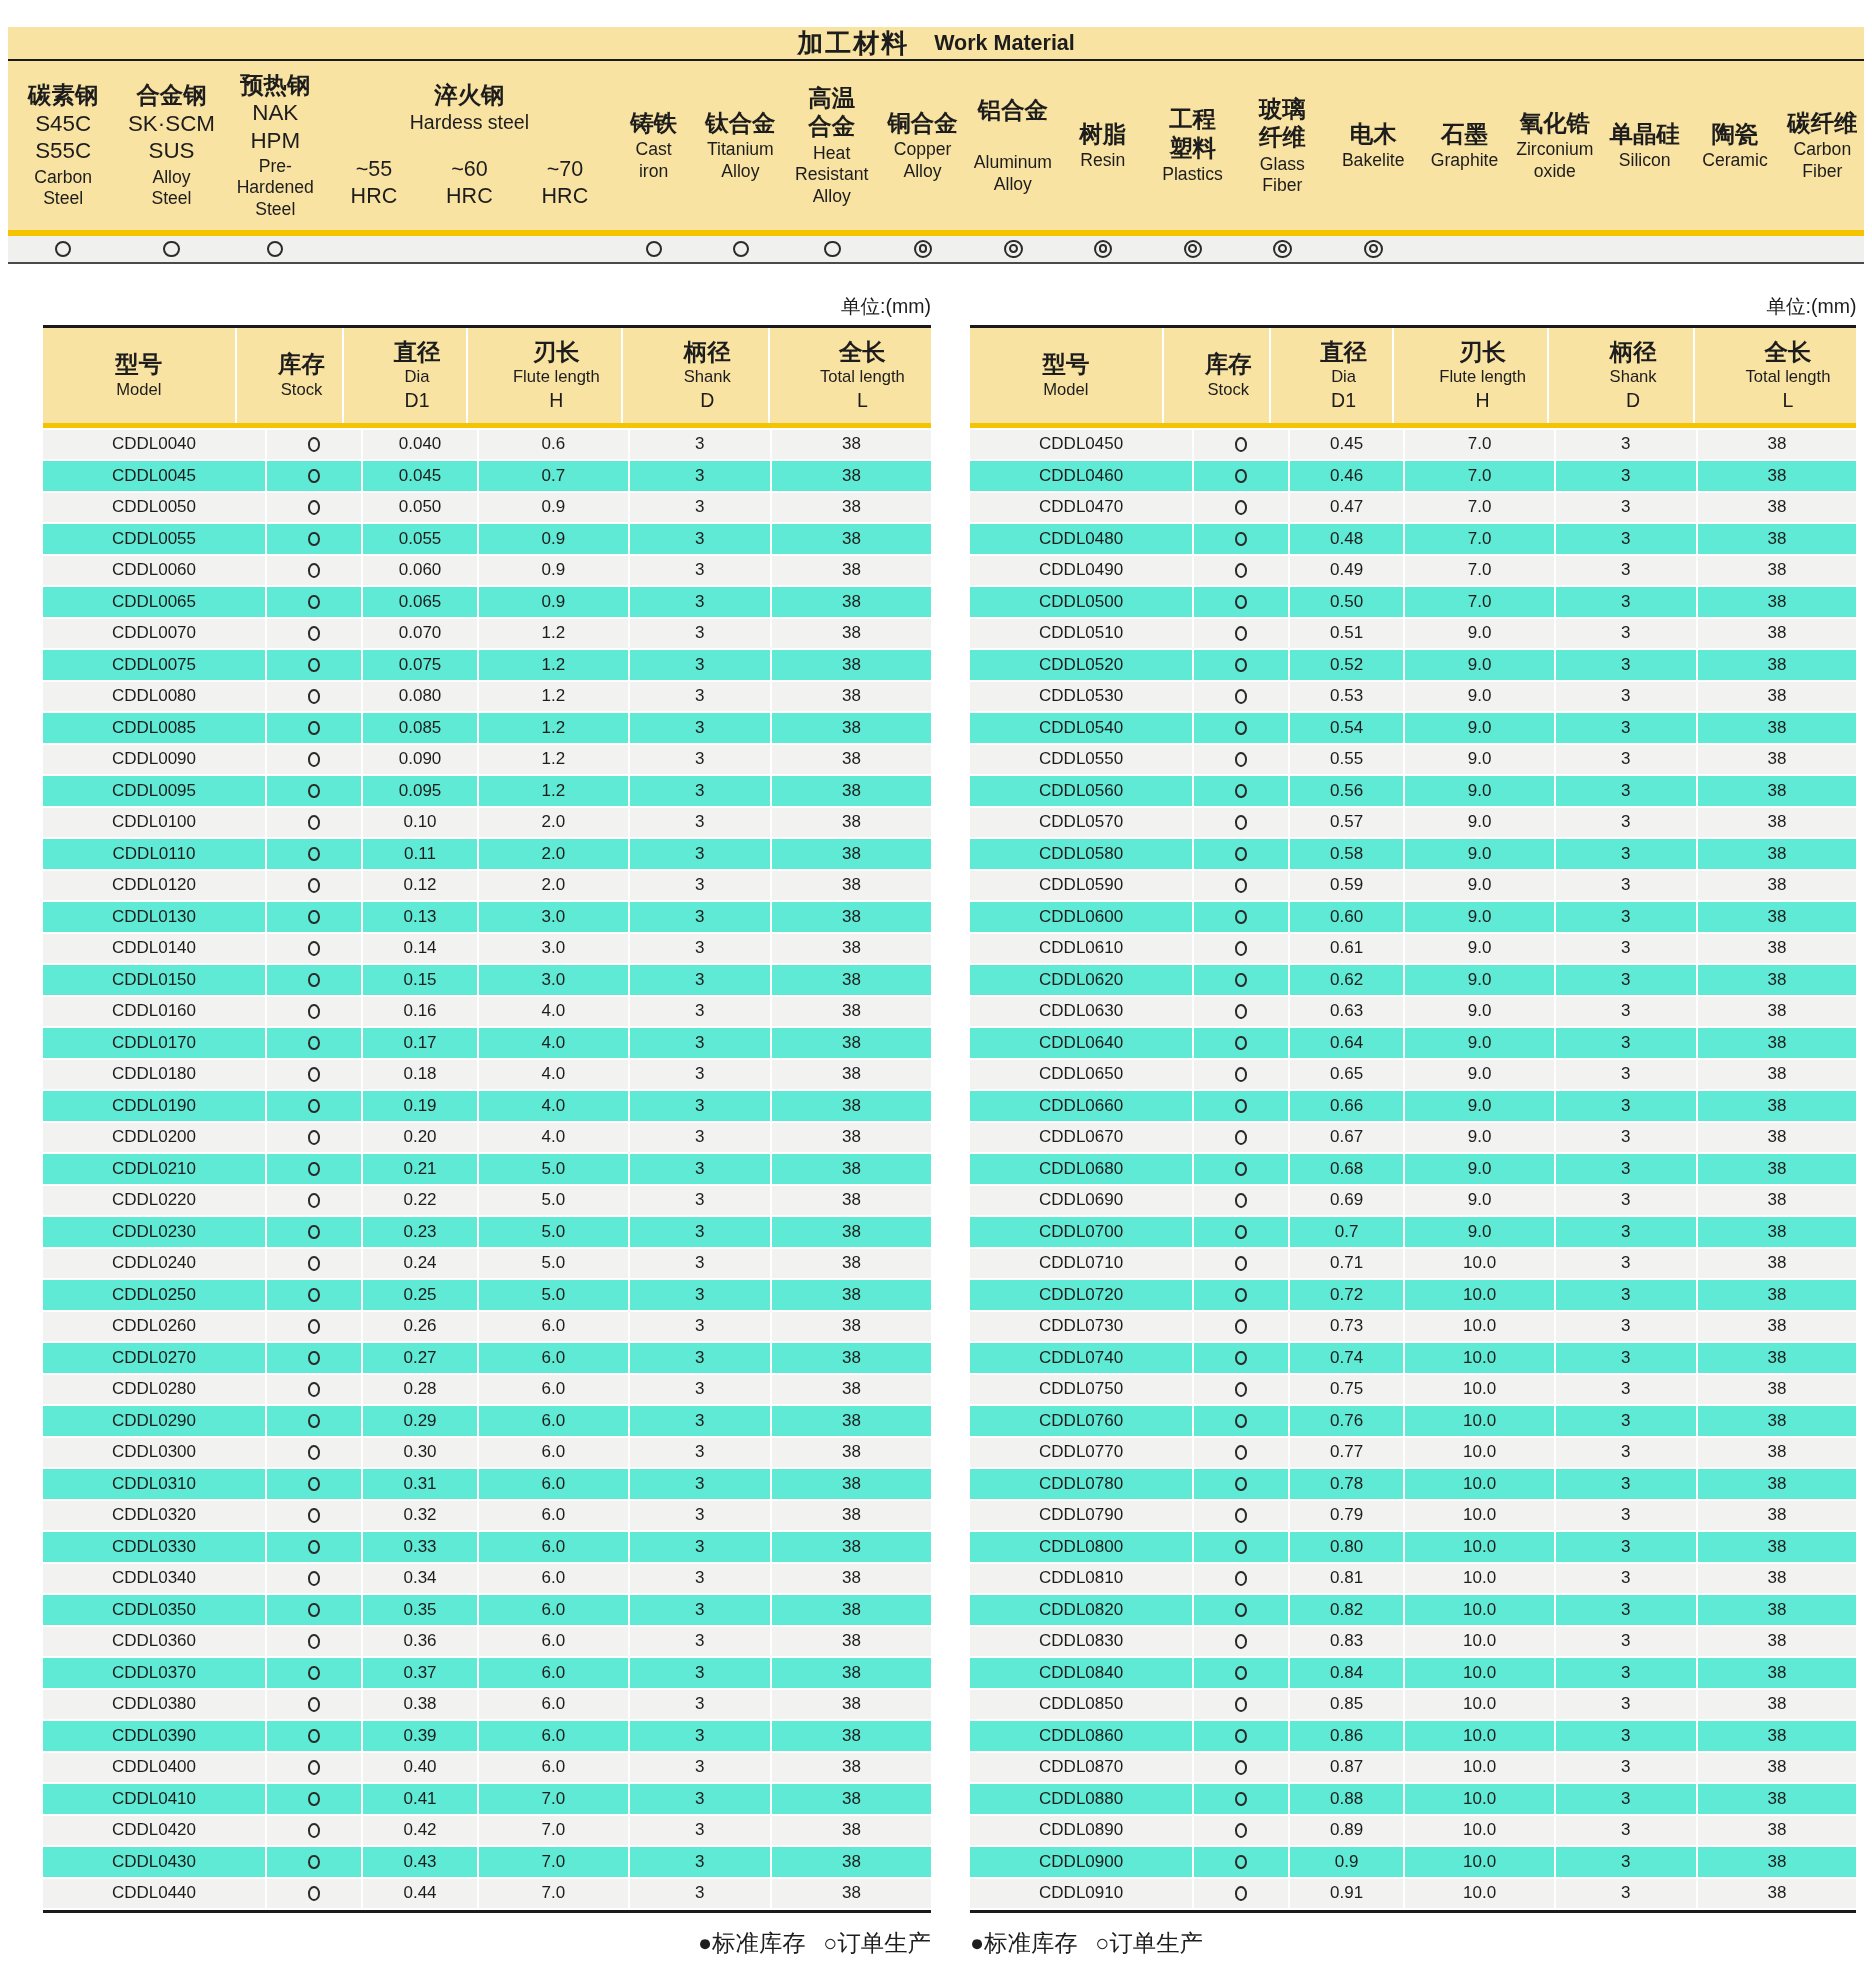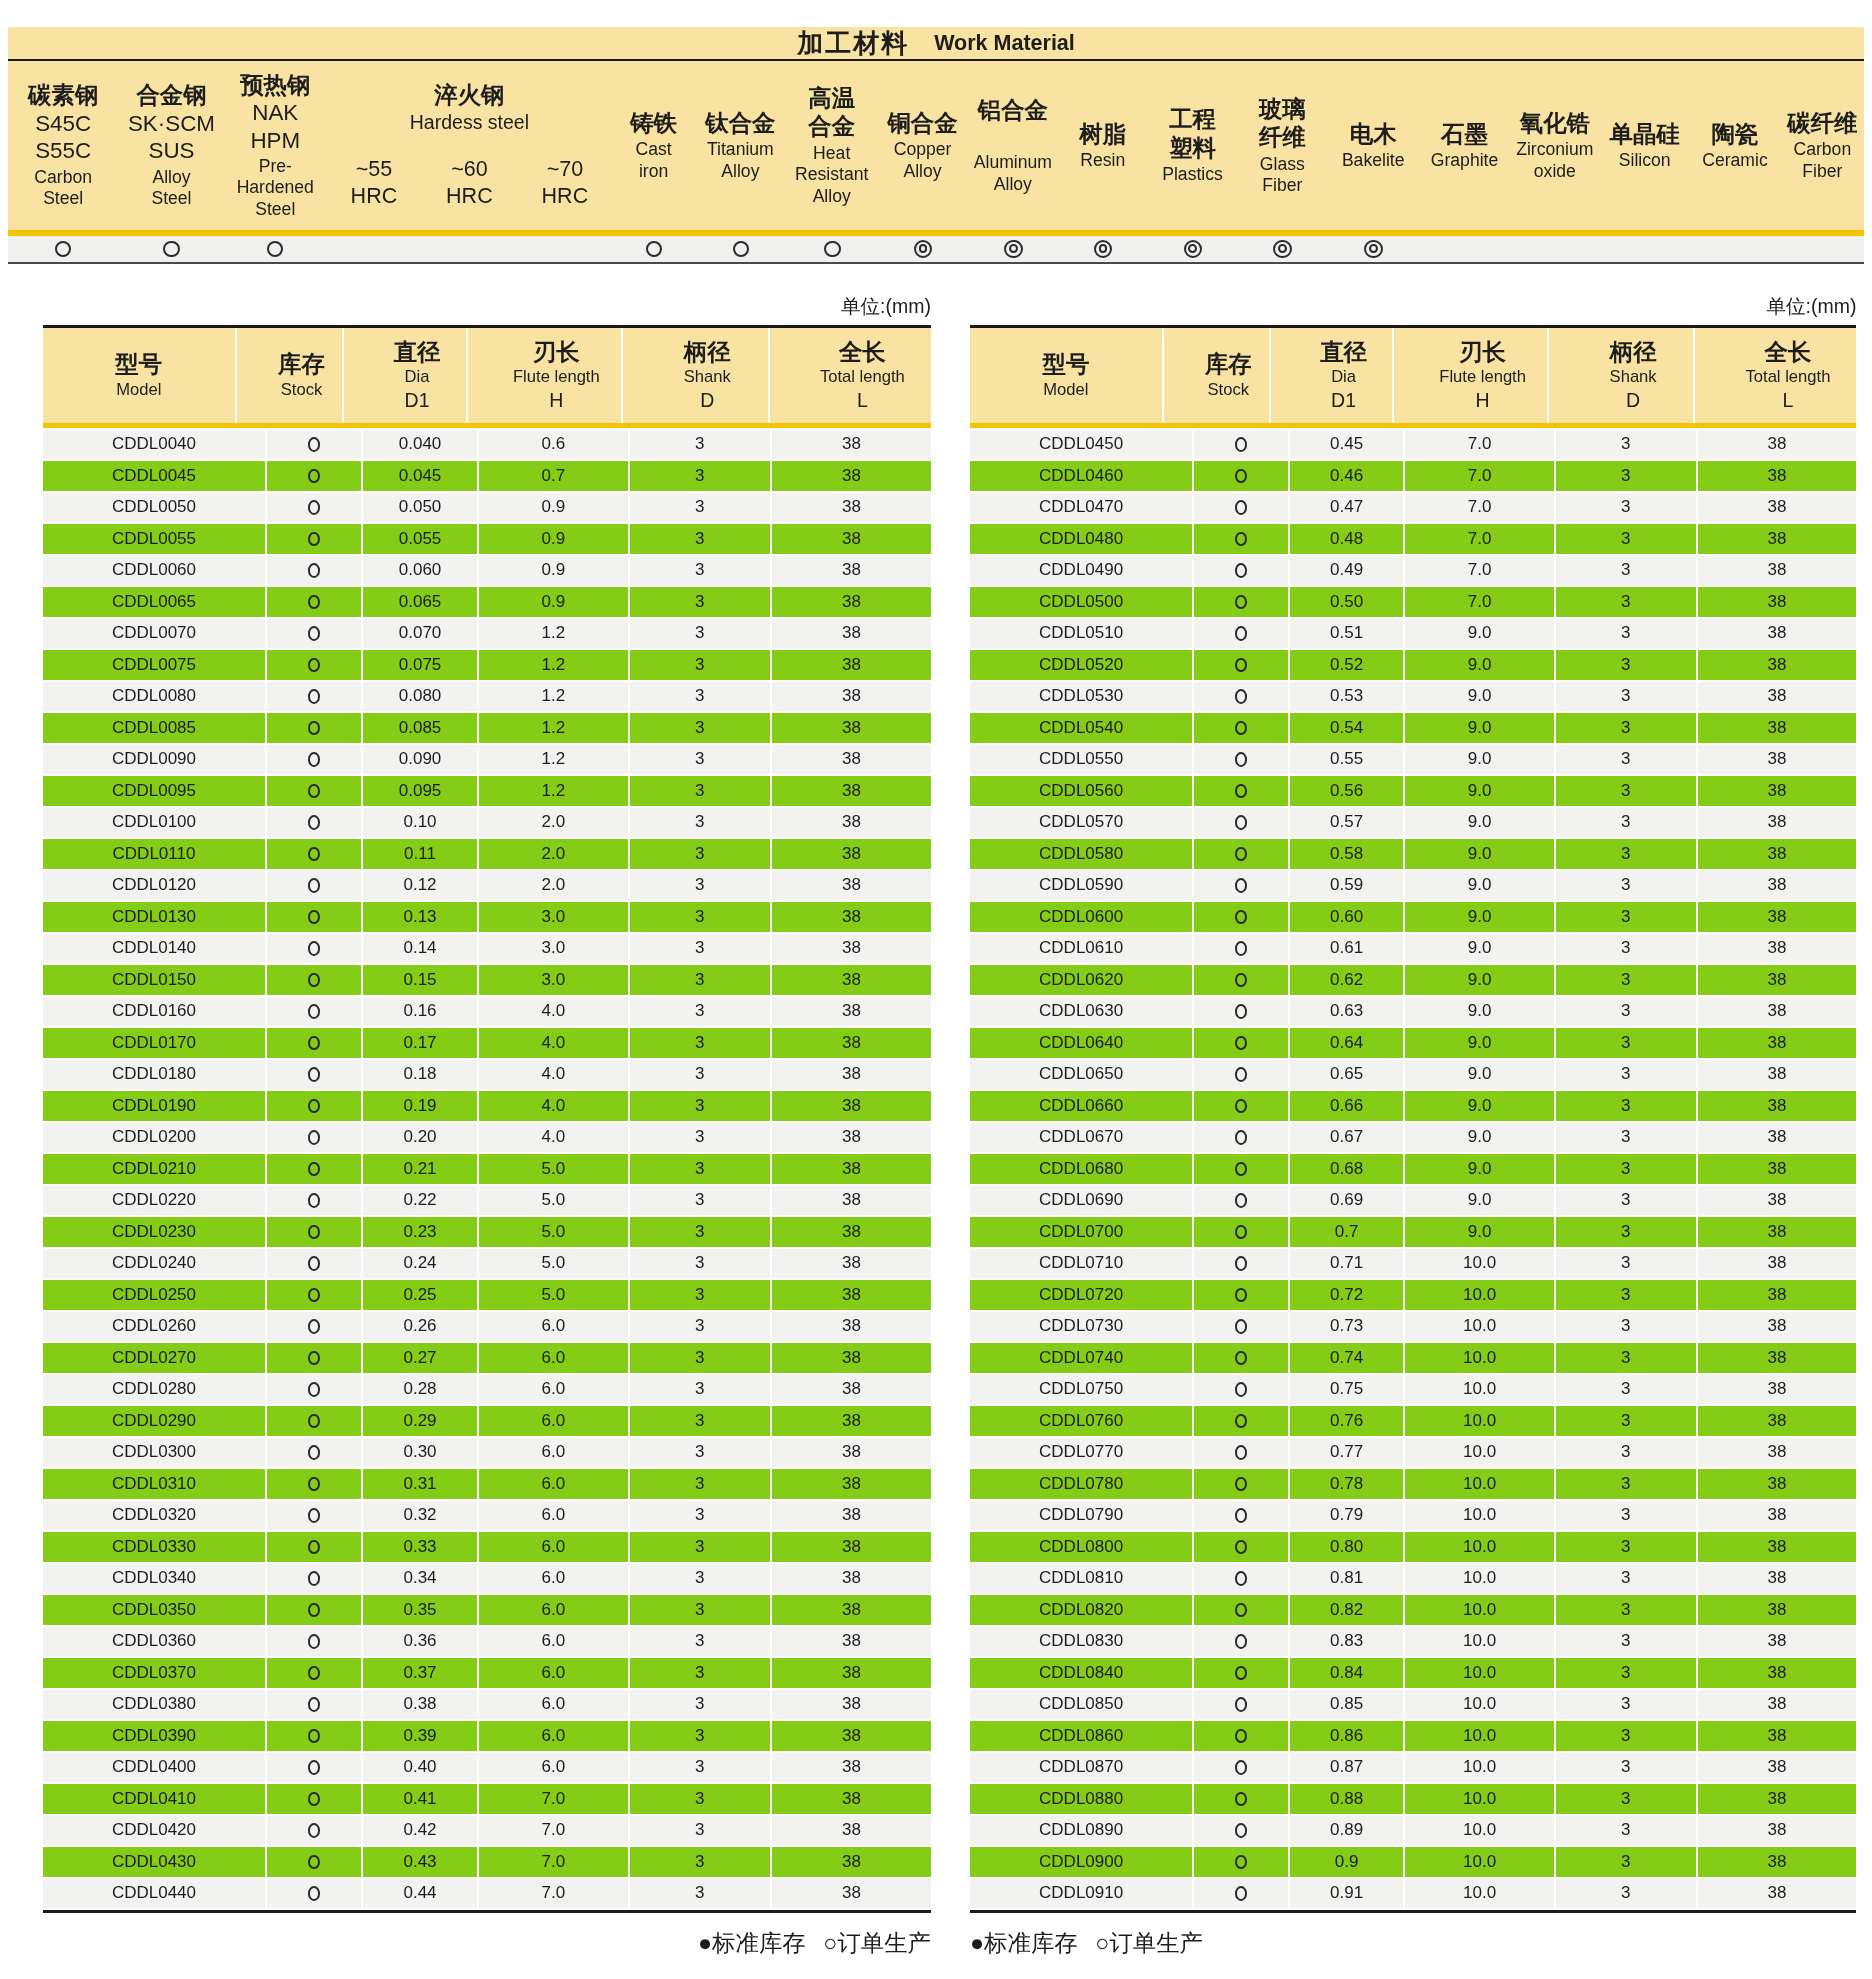"CDDL0045" .tr.dark { background: #84cc16 -> #5eead4 }
